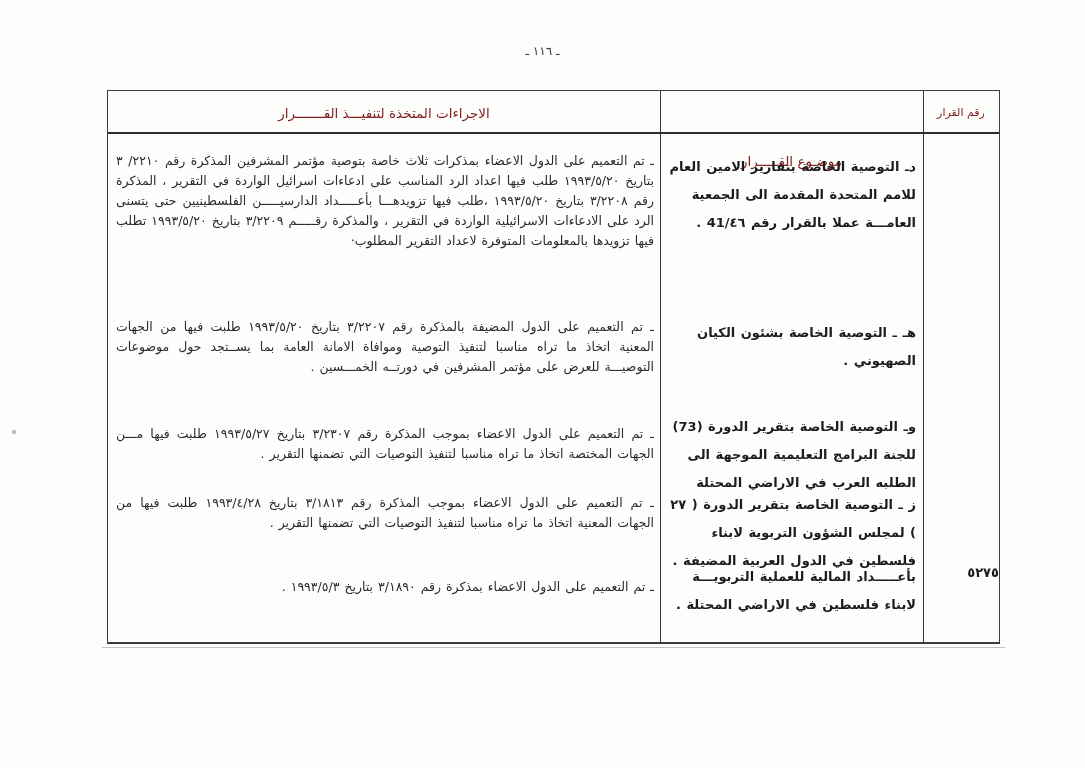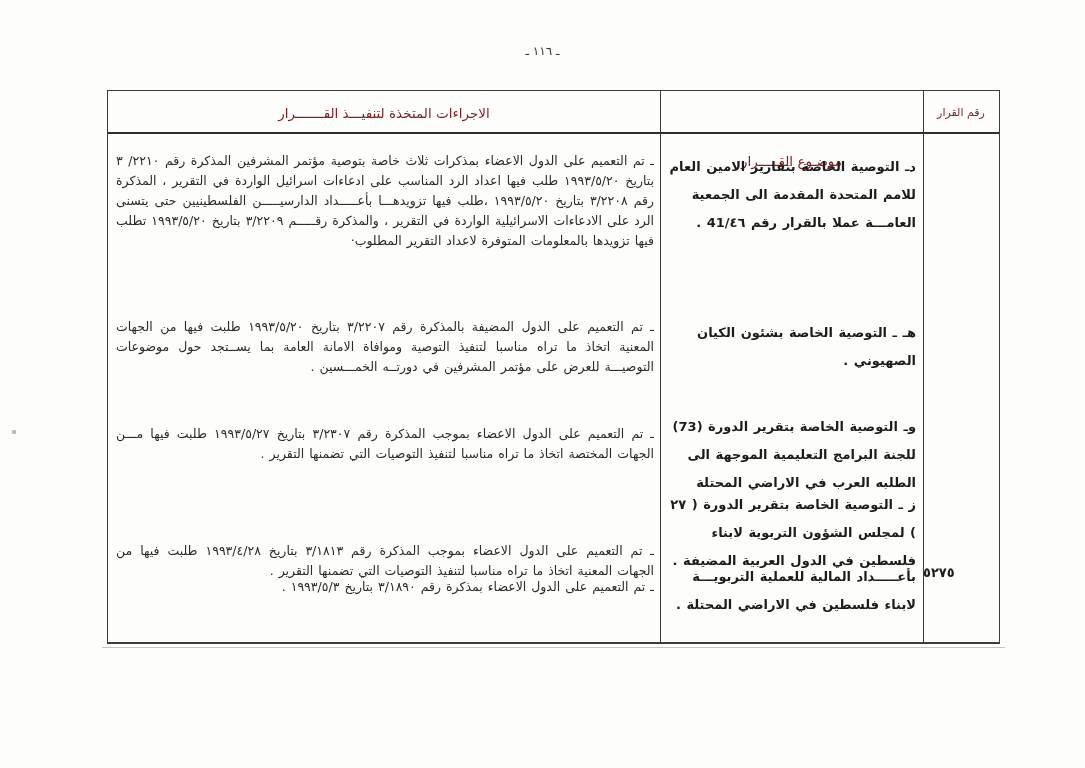"ـ تم التعميم على الدول الاعضاء بموجب المذكرة رقم ٣/١٨١٣" div.cell-text { margin-top: 48px -> none }
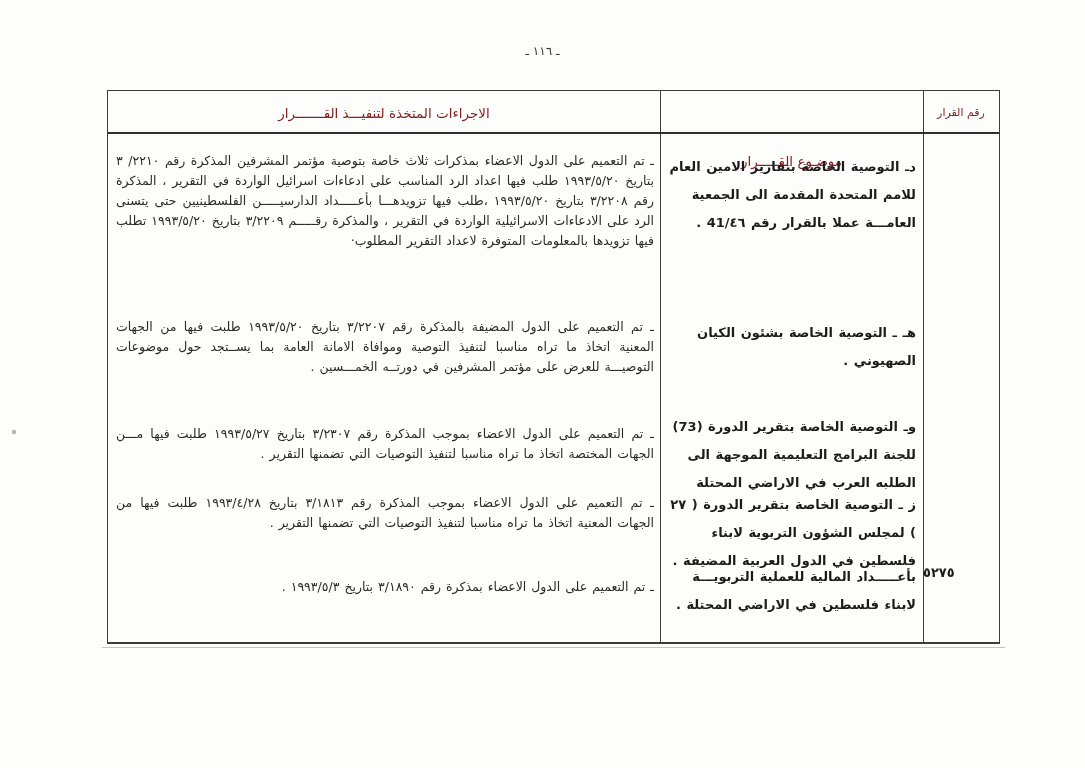"٥٢٧٥" .decision-number { text-align: left -> right }
